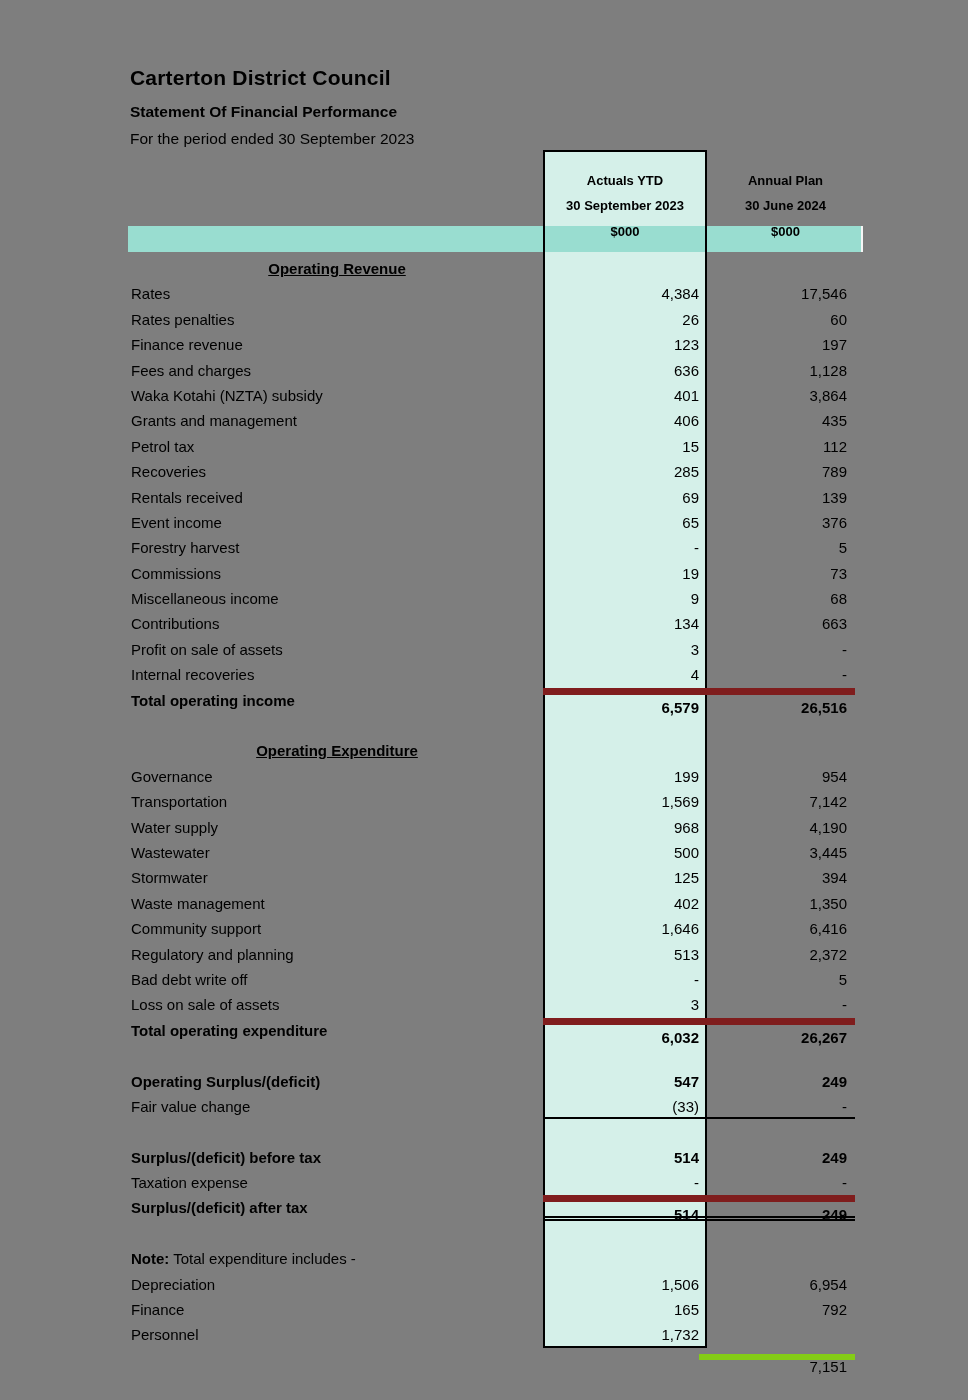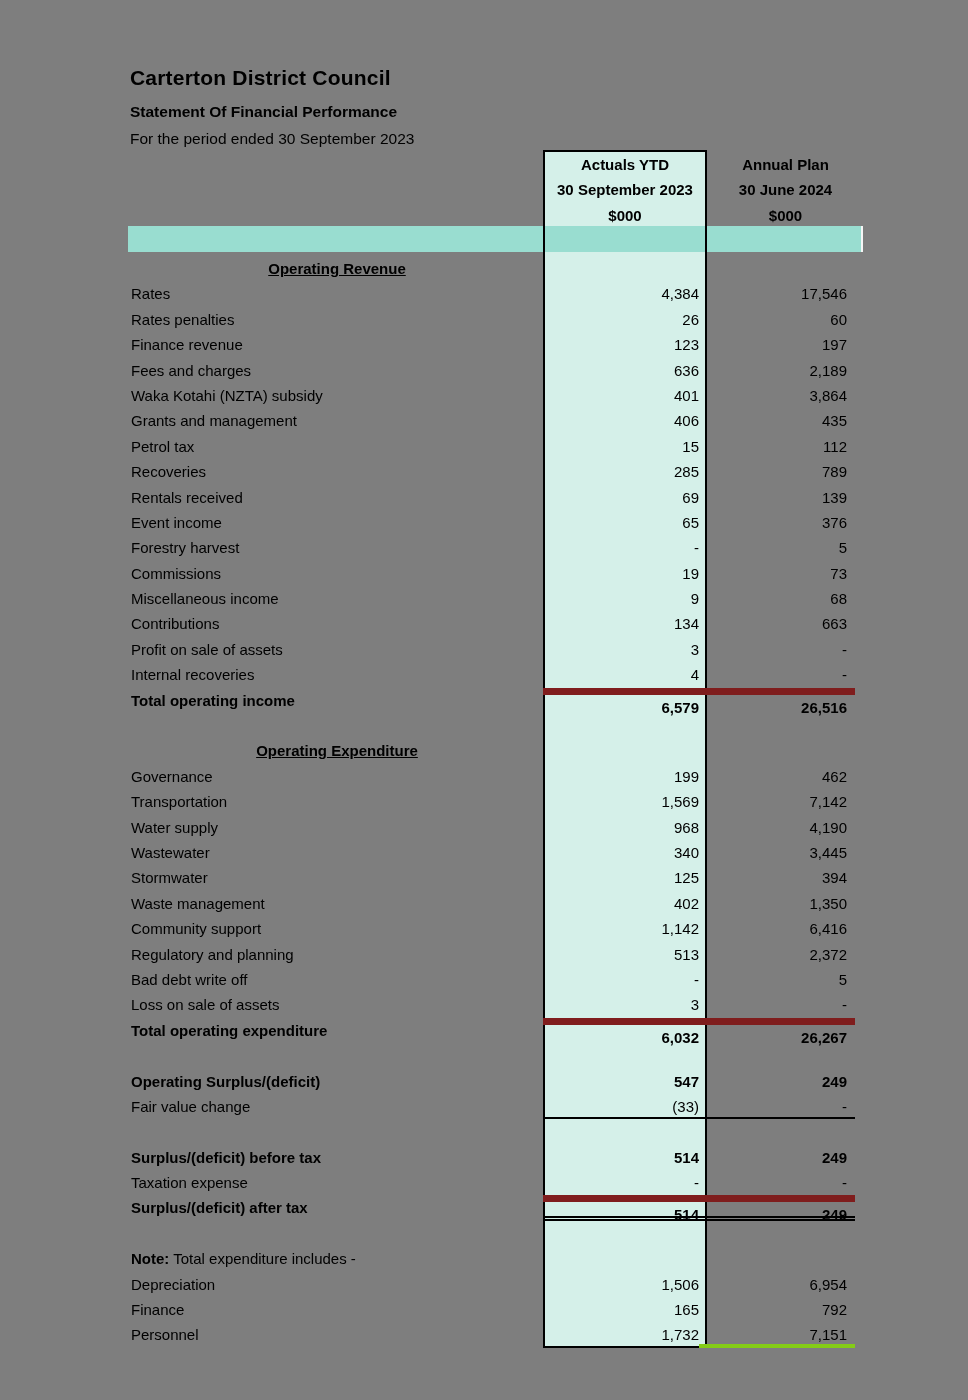"Actuals YTD" .col-head { font-size: 15px -> 13px; top: 152px -> 168px }
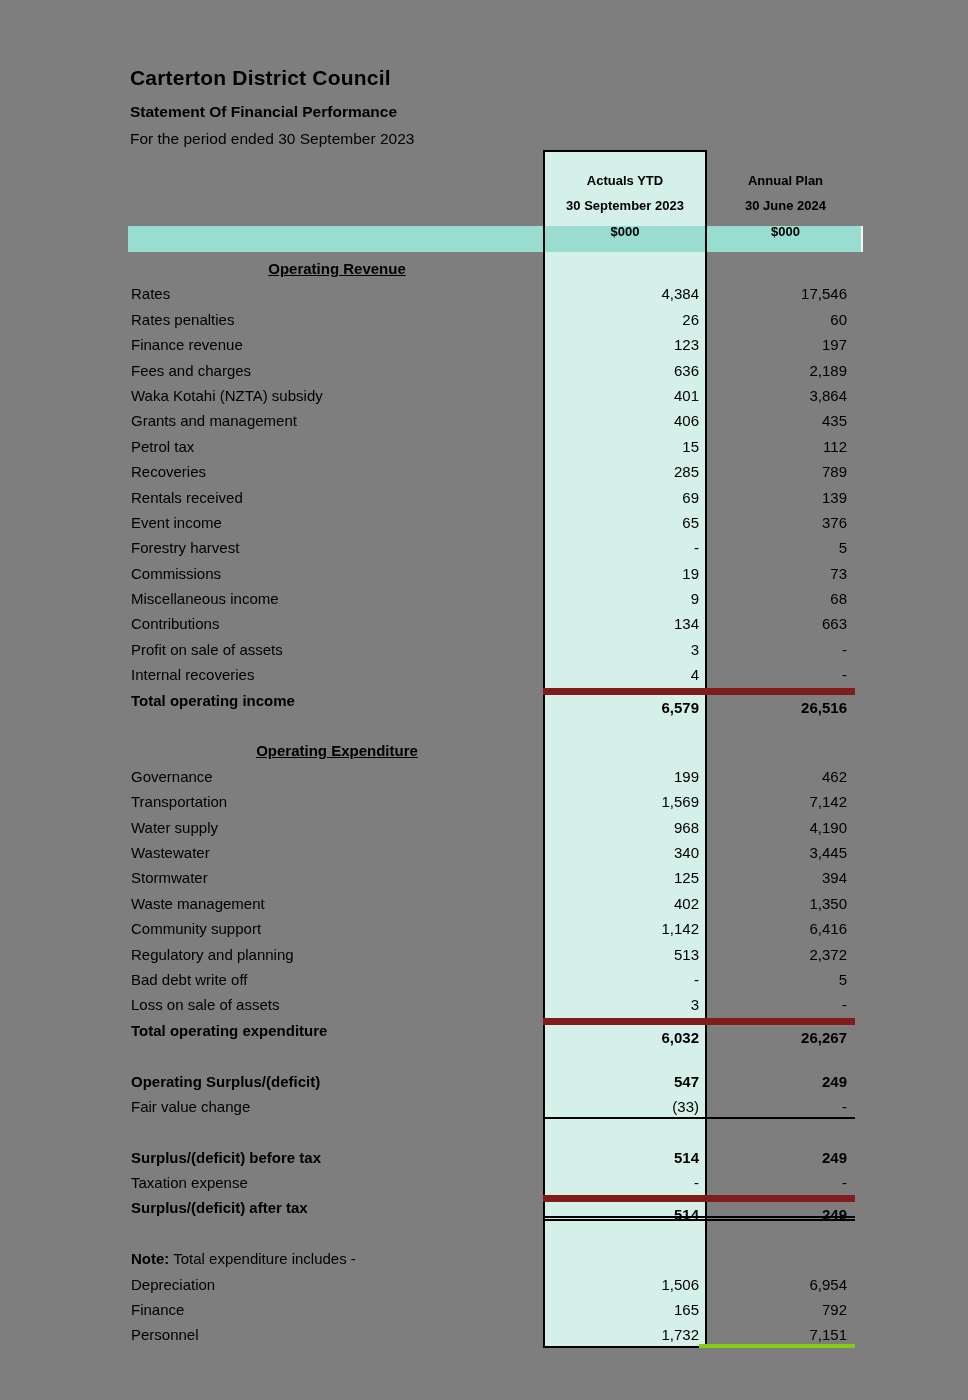"2,189" div.c-p { text: 2,189 -> 1,128 }
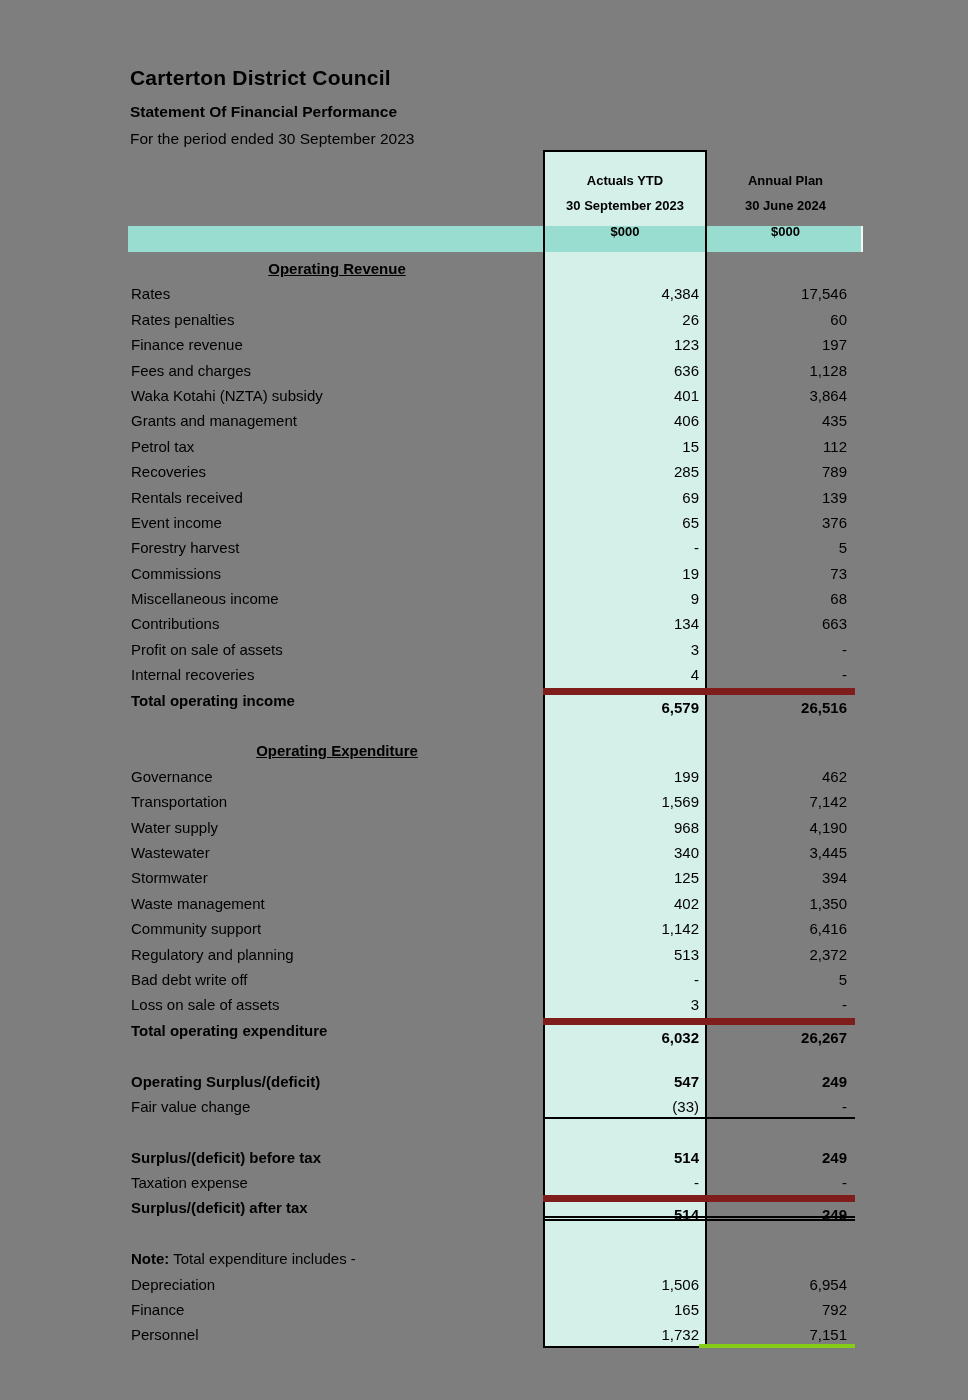"462" div.c-p { text: 462 -> 954 }
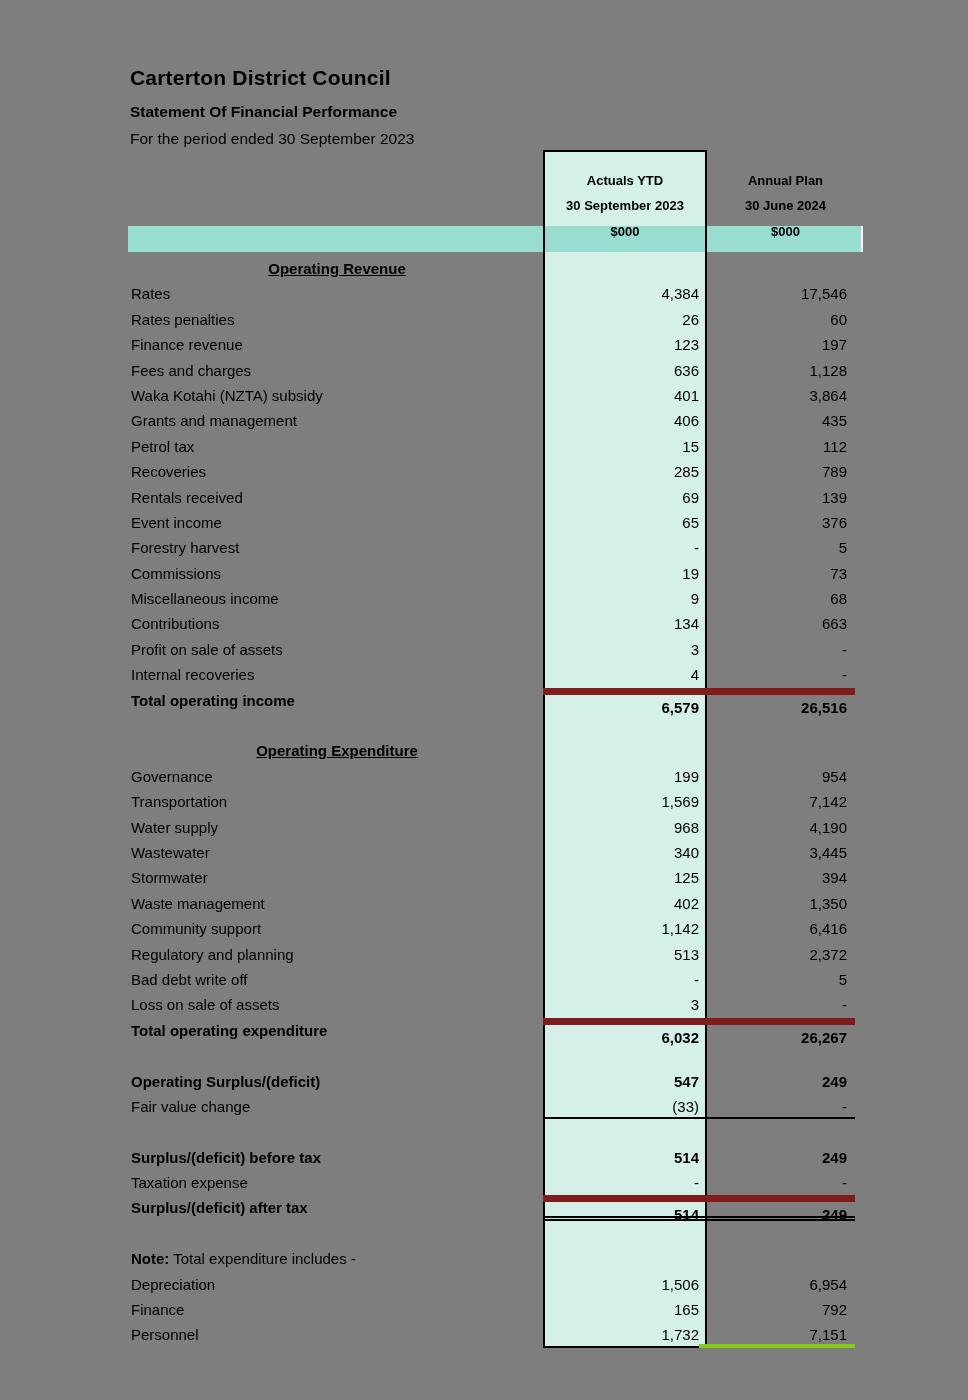"340" div.c-a { text: 340 -> 500 }
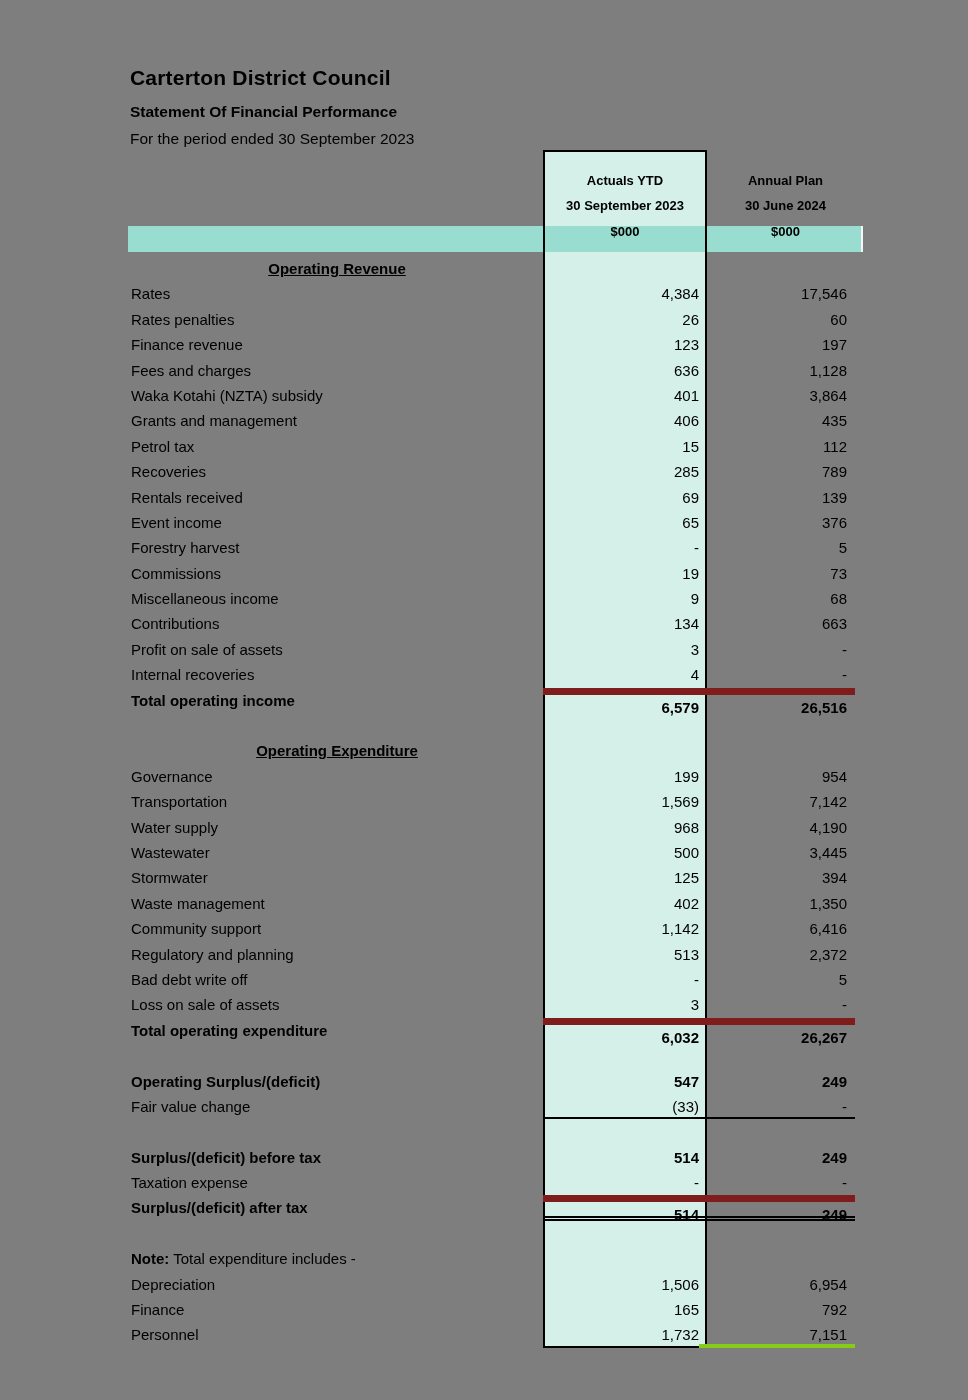"1,142" div.c-a { text: 1,142 -> 1,646 }
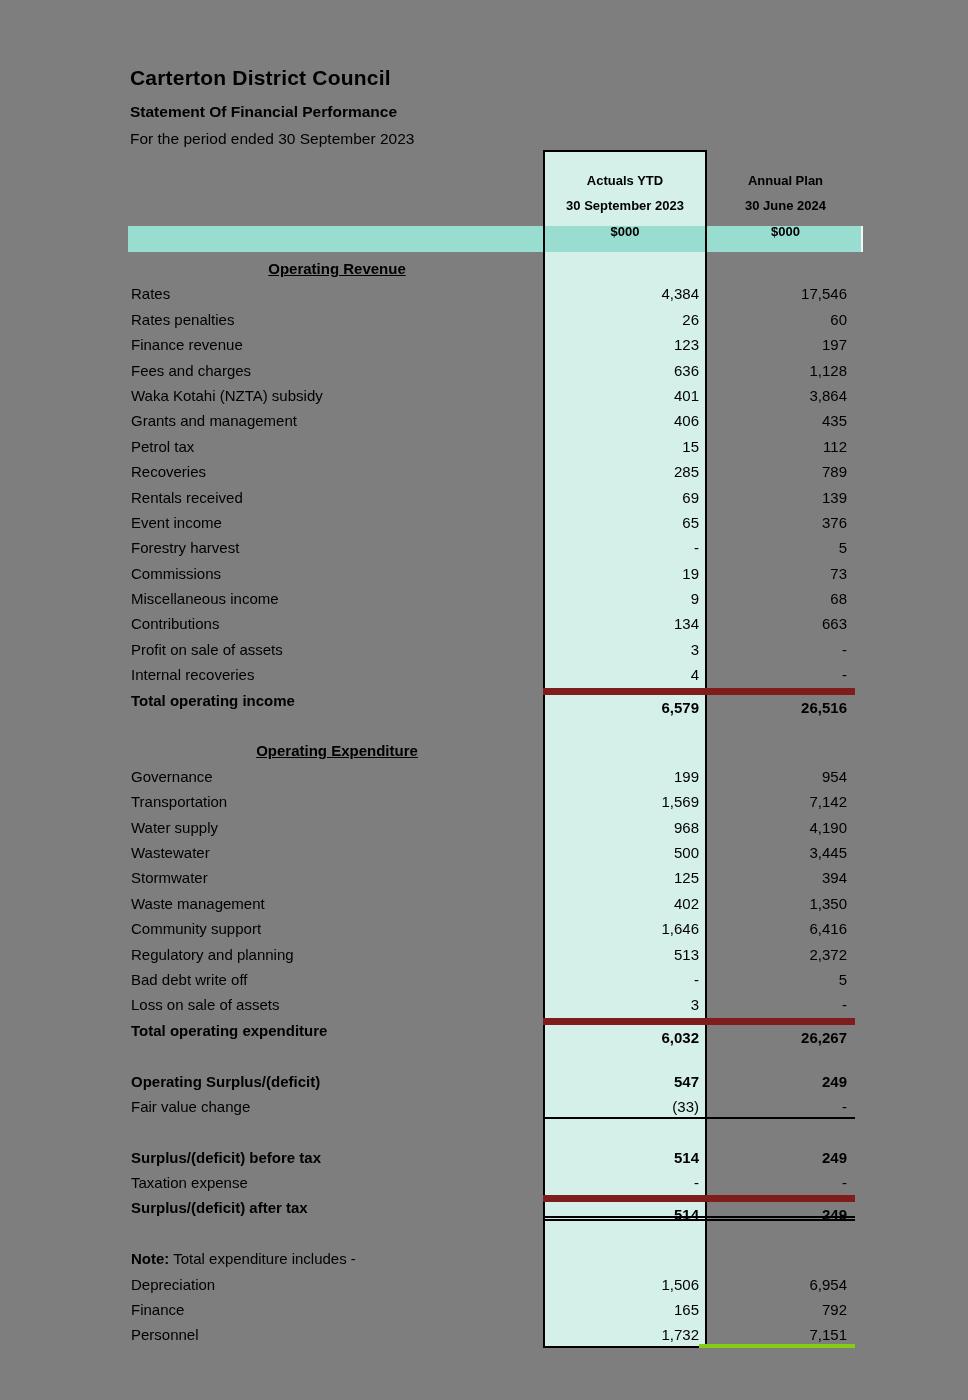"7,151" .row.last .c-p { border-bottom: 4px solid #84cc16 -> 6px solid #84cc16; margin-top: none -> 32px }
